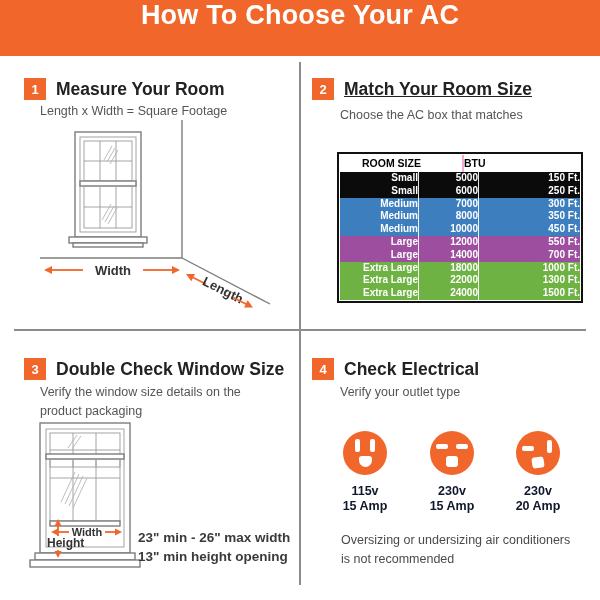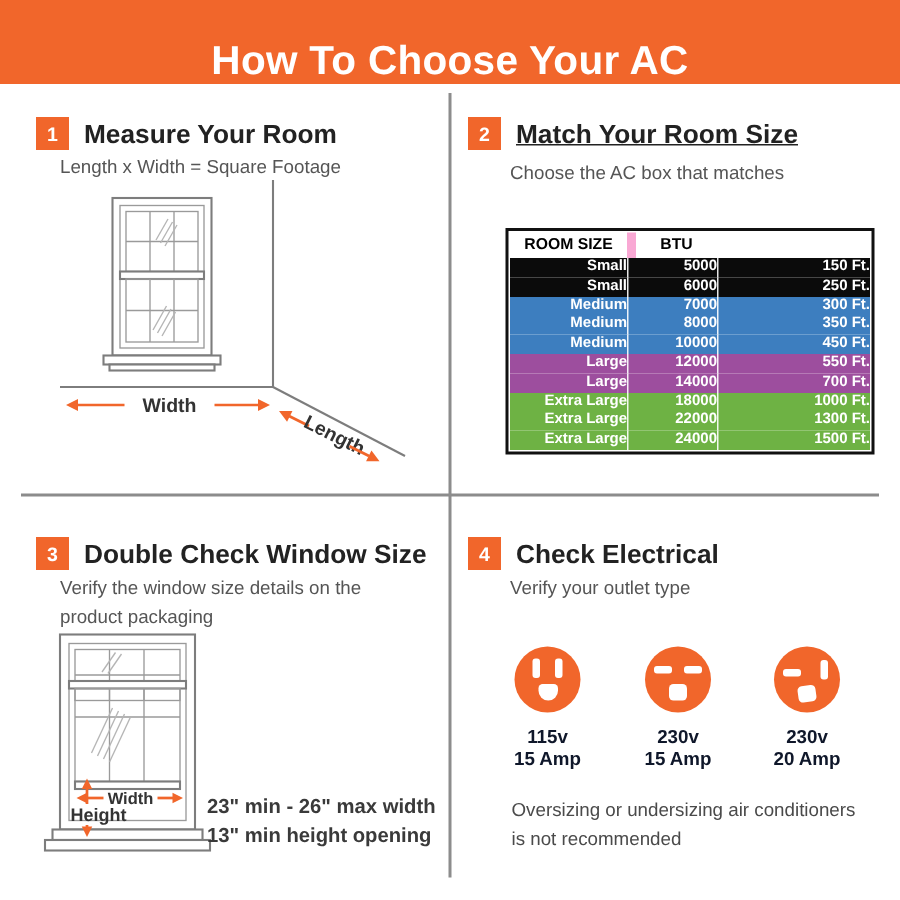"How To Choose Your AC" .banner { align-items: flex-end -> flex-start }
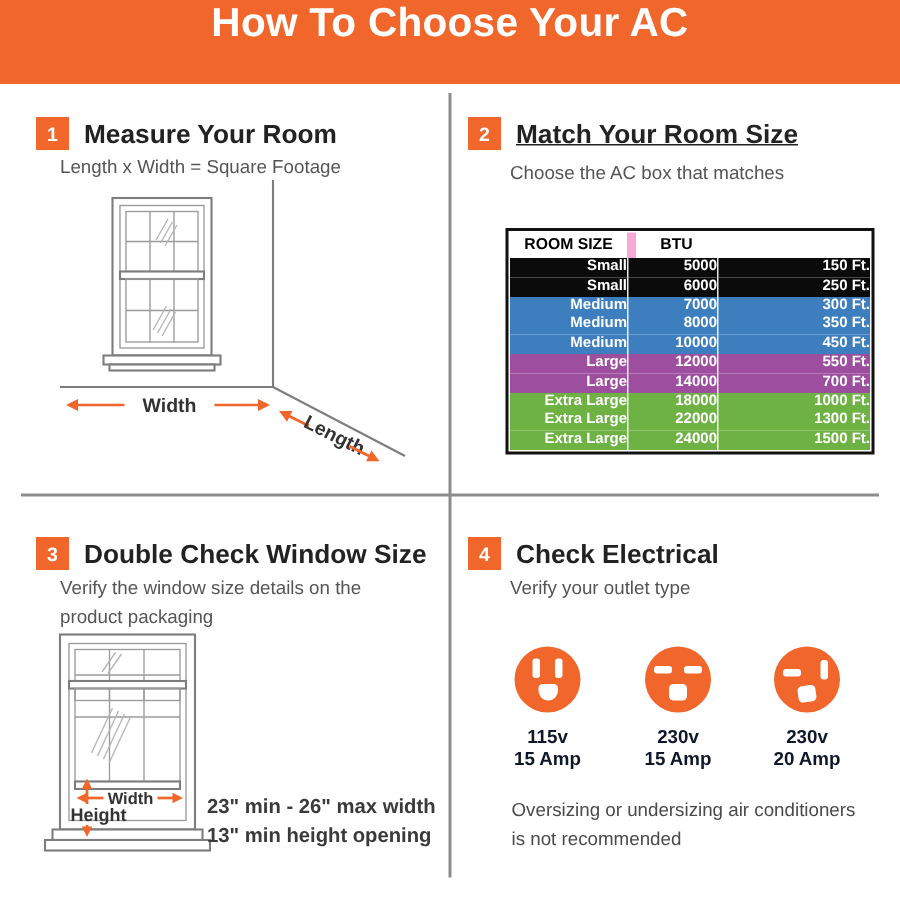"ROOM SIZE" .t-hcell { margin-left: none -> 22px; text-align: center -> none }
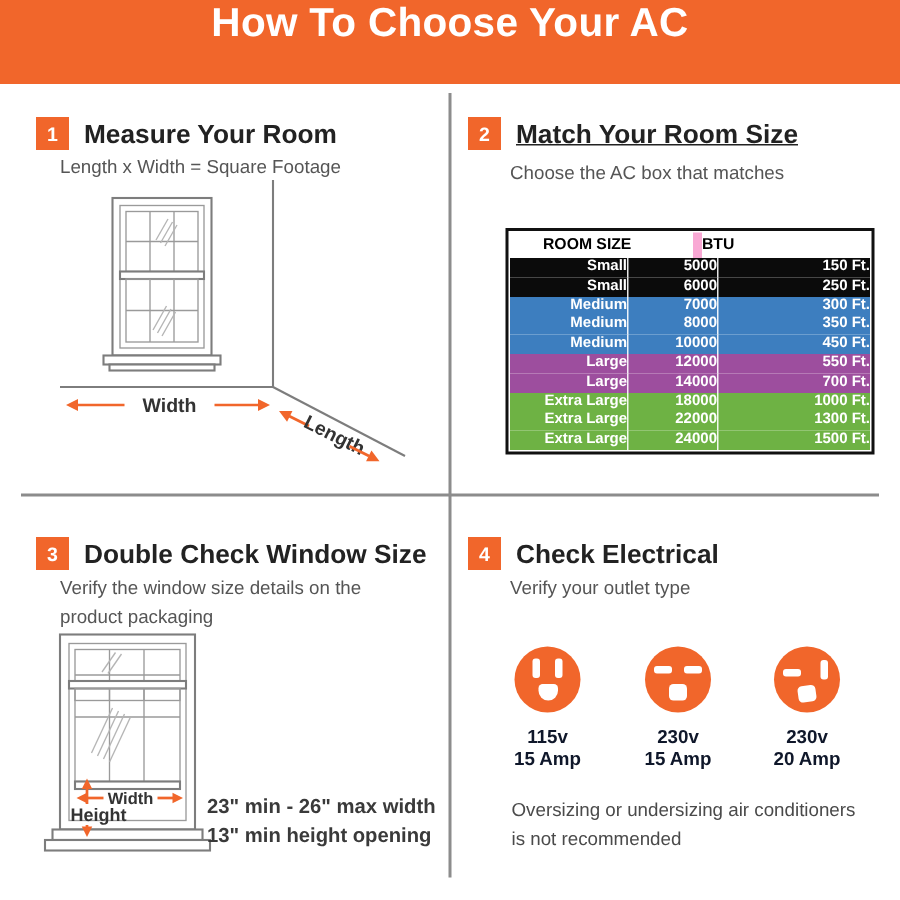"BTU" .t-hcell + .t-hcell { border-left: 6px solid #f9a8d4 -> 2px solid #f9a8d4 }
